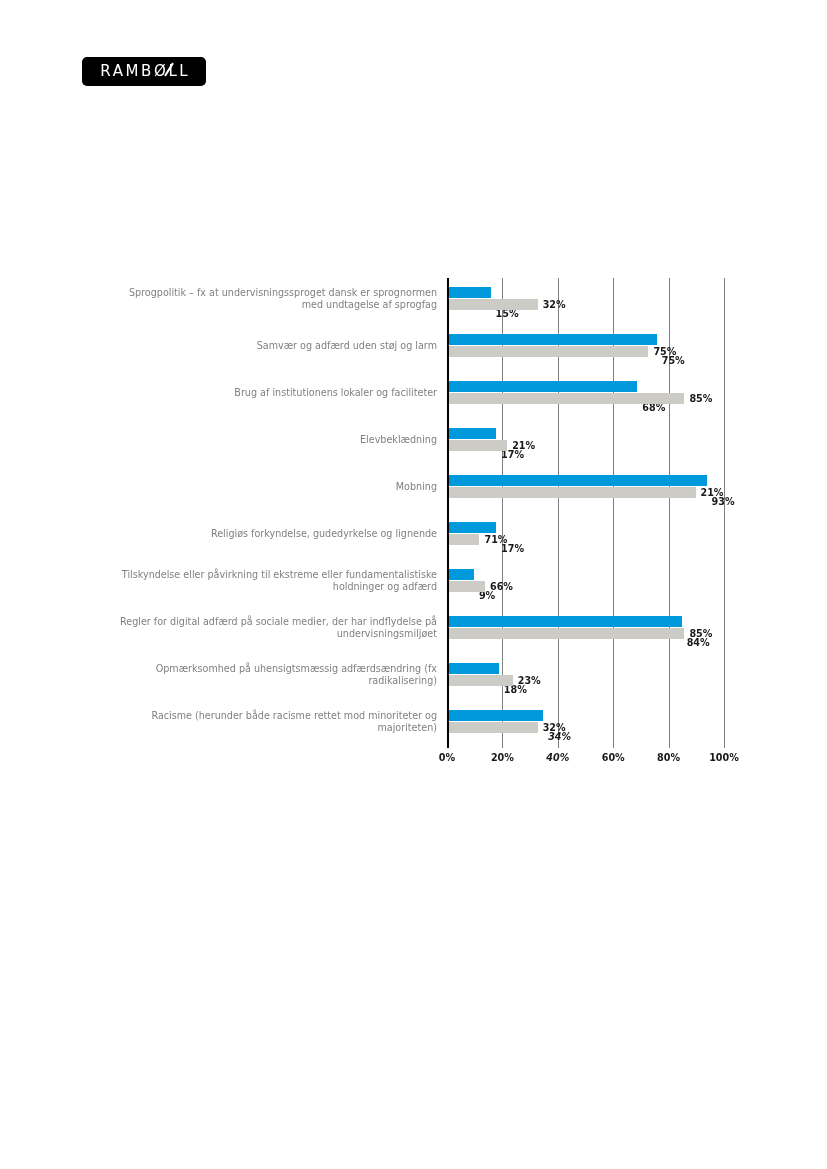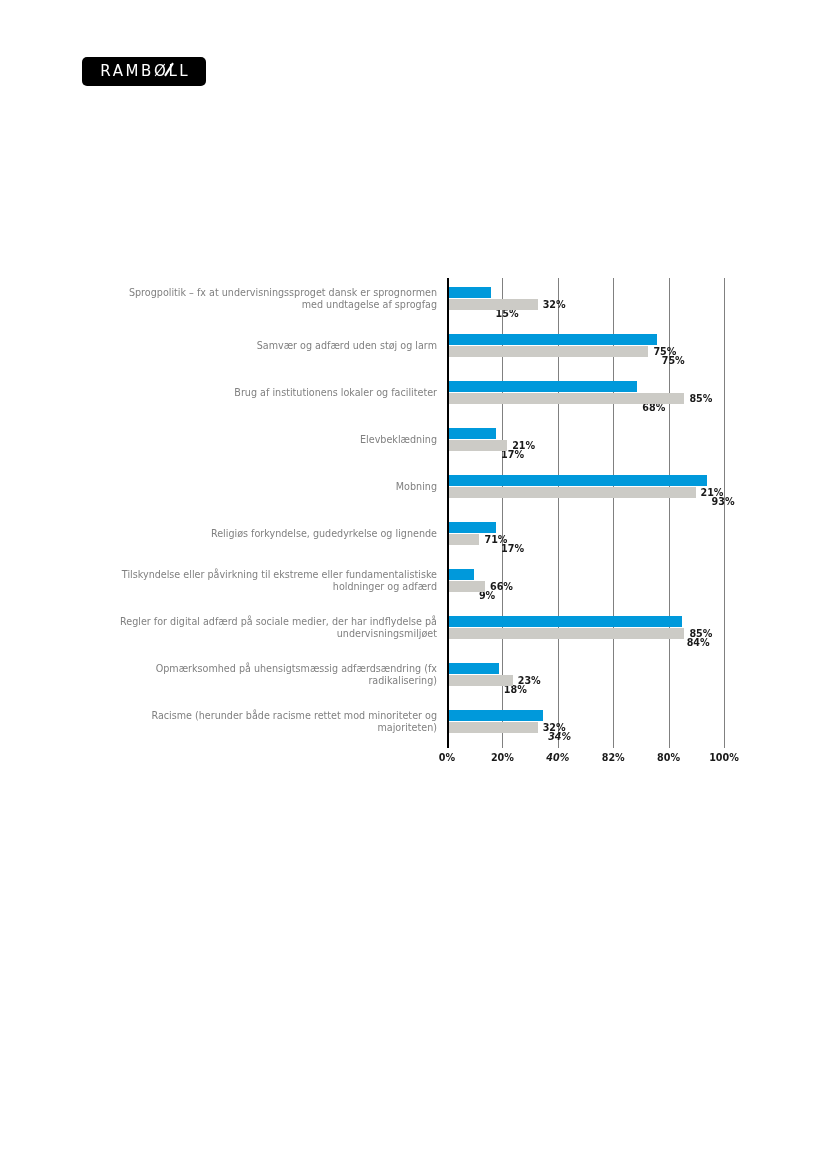"82%" div.xtick { text: 82% -> 60% }
